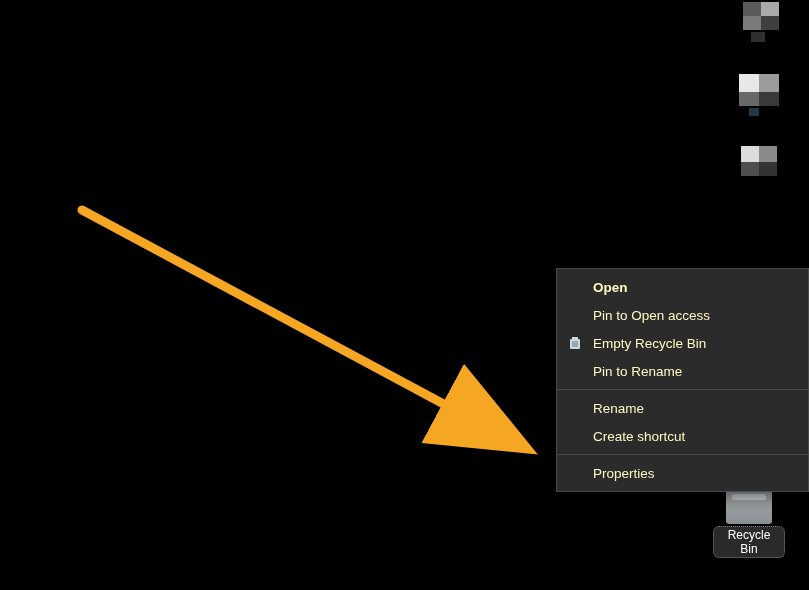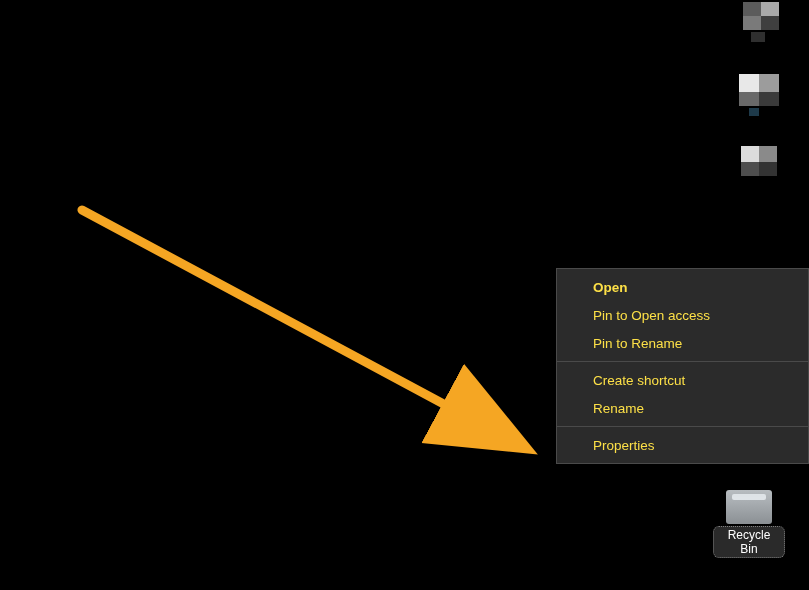"Open" .menu-item { color: #fde047 -> #fef9c3 }
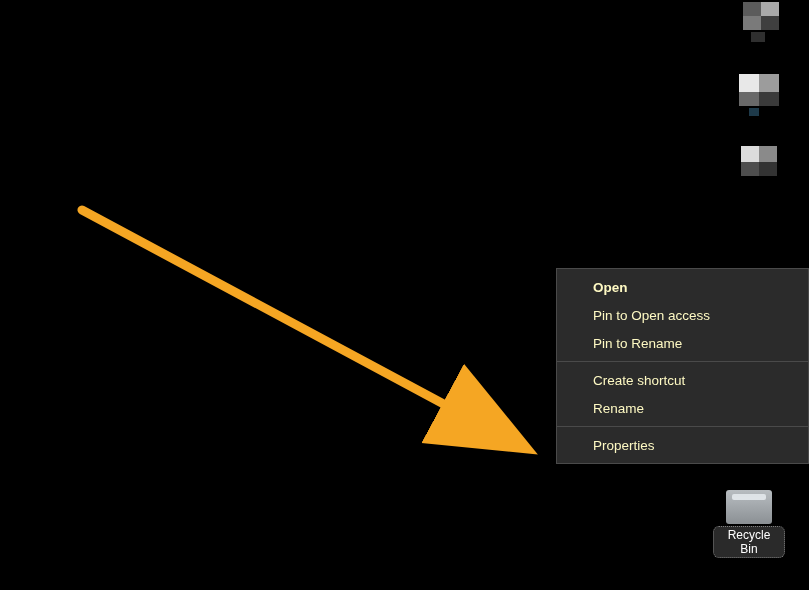"Empty Recycle Bin" div.menu-item { html: none -> <div> <span> <svg> <rect></rect> <rect></rect> <rect></rect> <rect></rect> <rect></rect> </svg> </span> <span>Empty Recycle Bin</span> </div> }
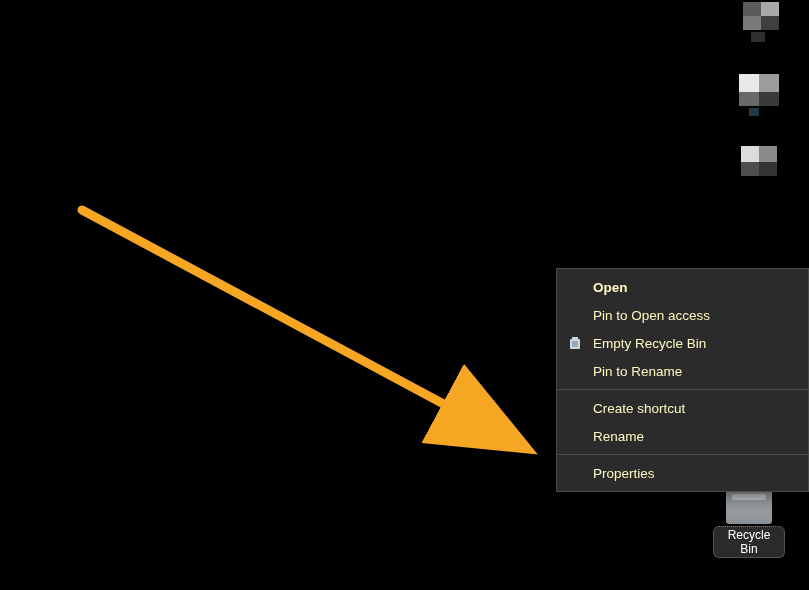"Create shortcut" div.menu-item { order: before "Rename" -> after "Rename" }
